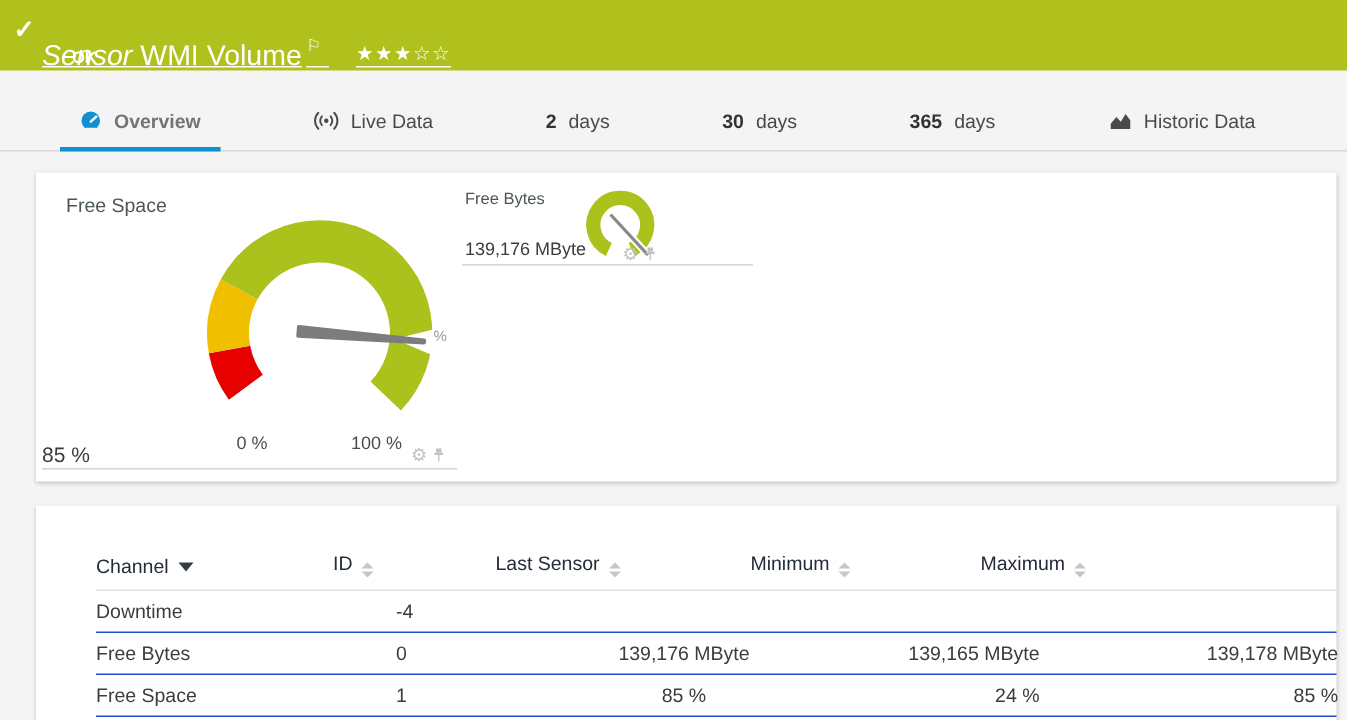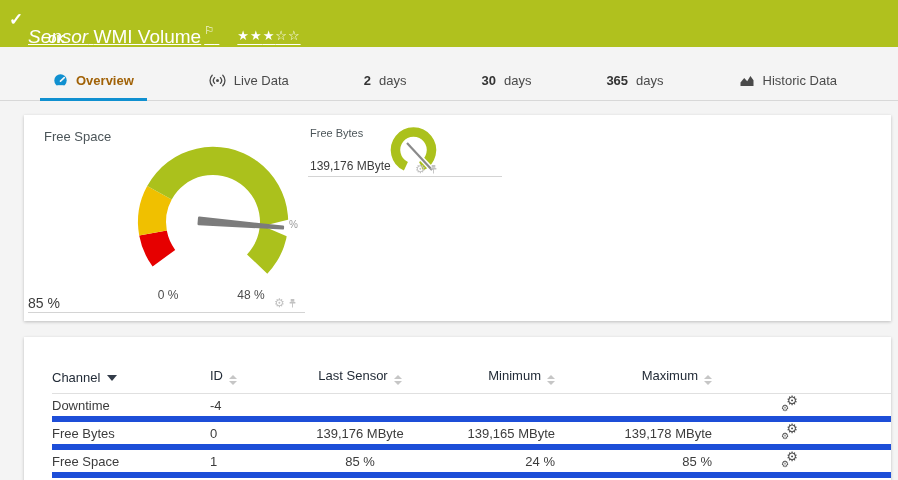"Overview" .tab.active .tab-label { color: #a16207 -> #737373 }
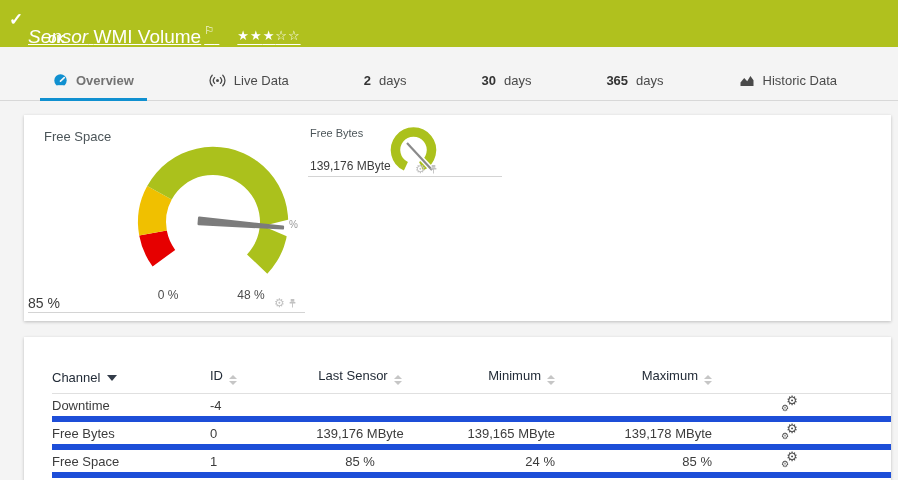"48 %" div.scale-label { text: 48 -> 100 }
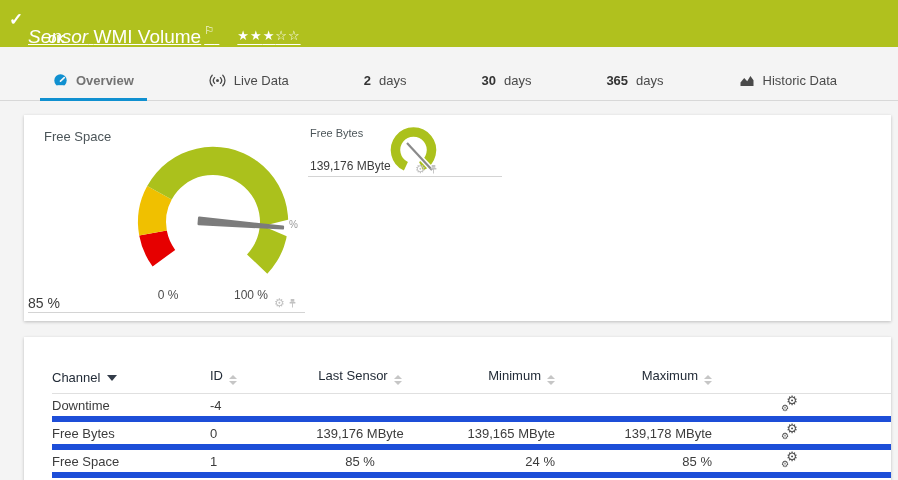"Channel" .t-header, .t-row { margin-left: none -> 12px }
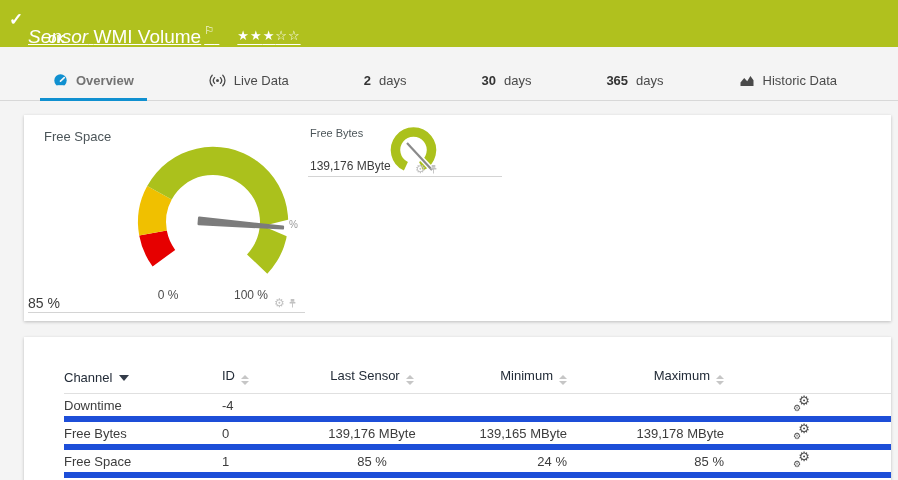"Downtime" .t-row { border-bottom: 6px solid #1d4ed8 -> 1px solid #1d4ed8; gap: none -> 42px }
